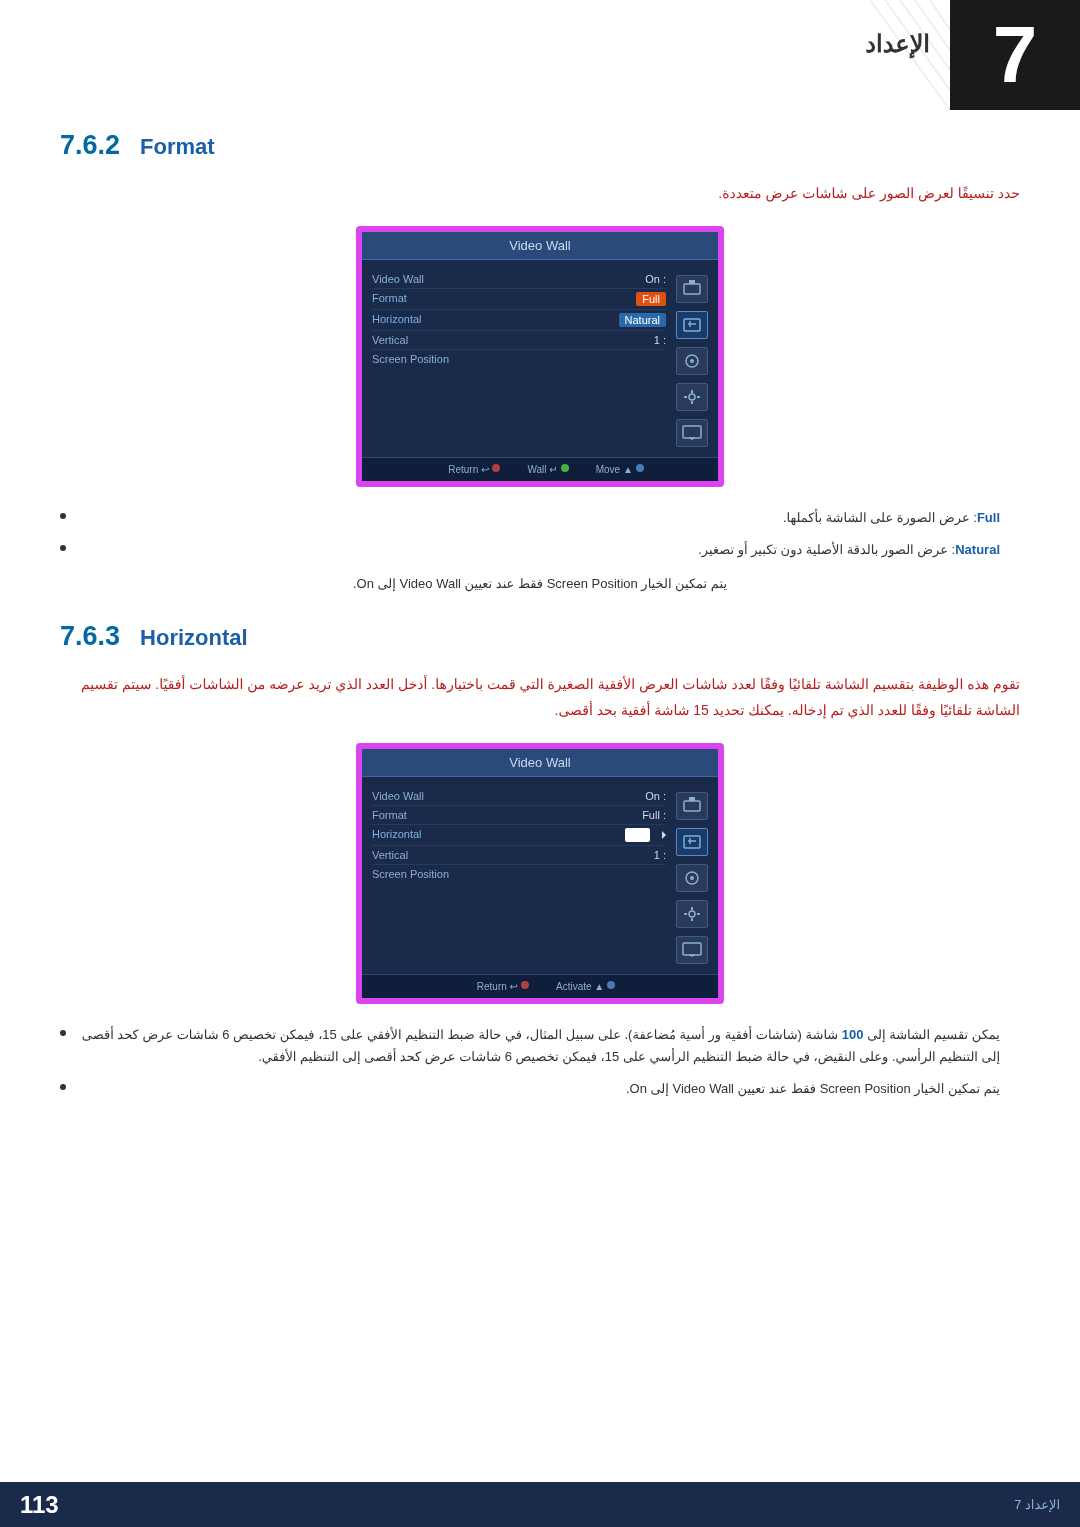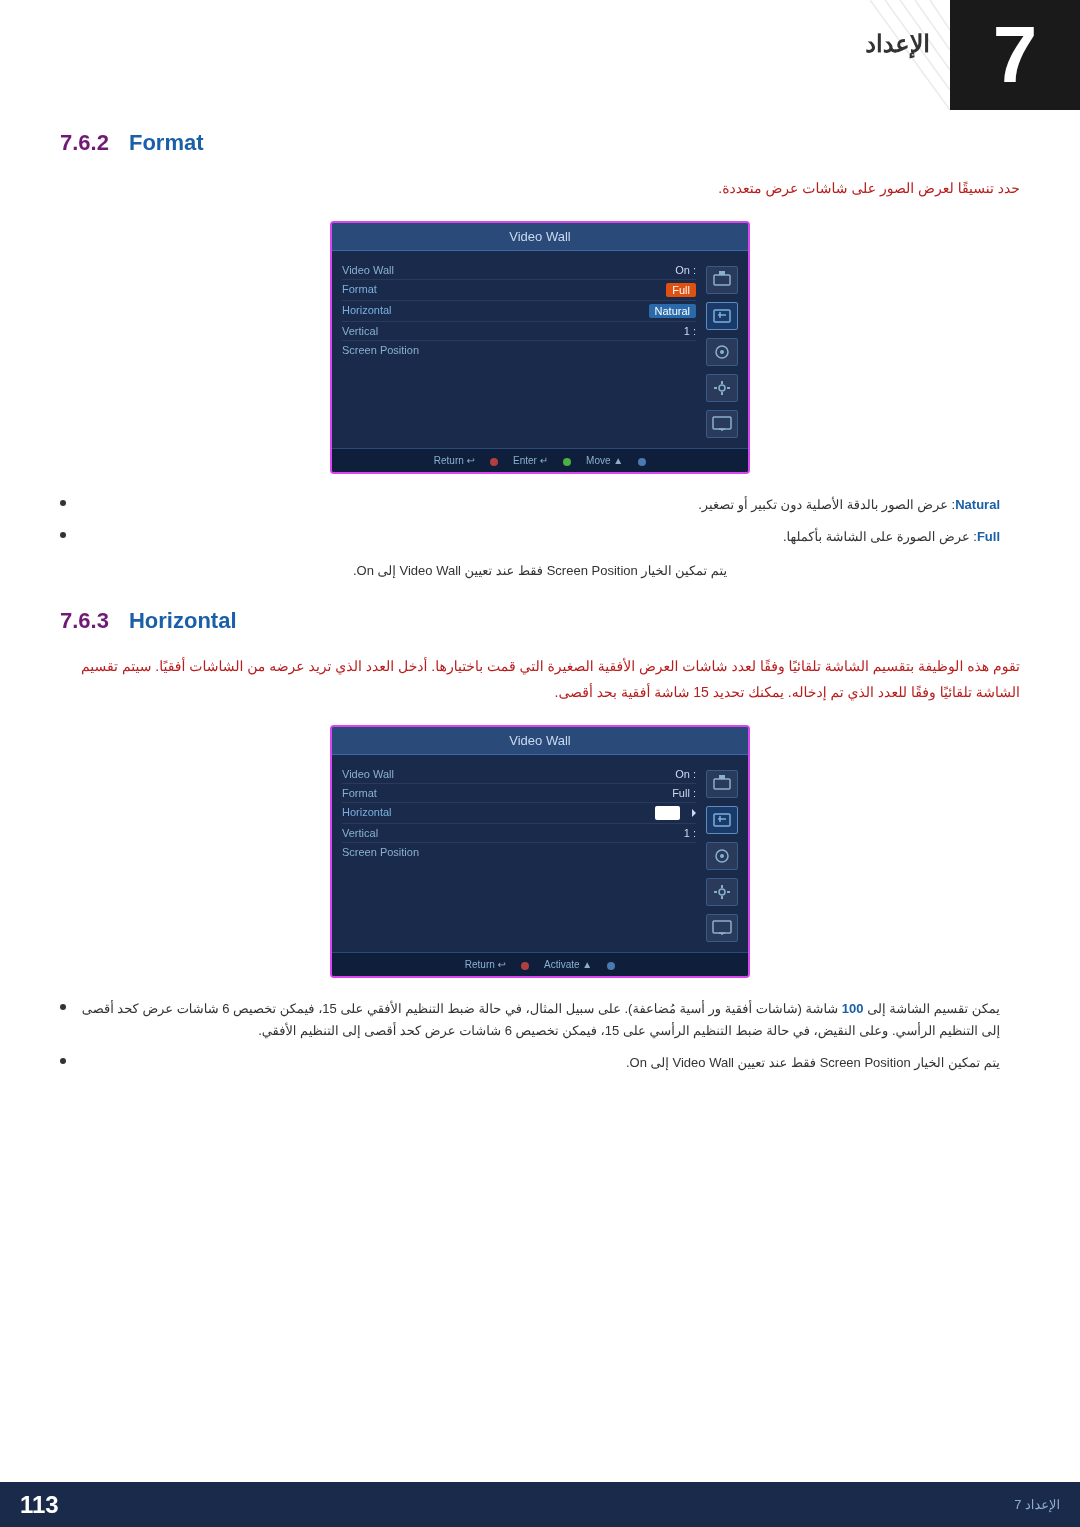"7.6.2" .section-number { color: #701a75 -> #0369a1; font-size: 22px -> 27px }
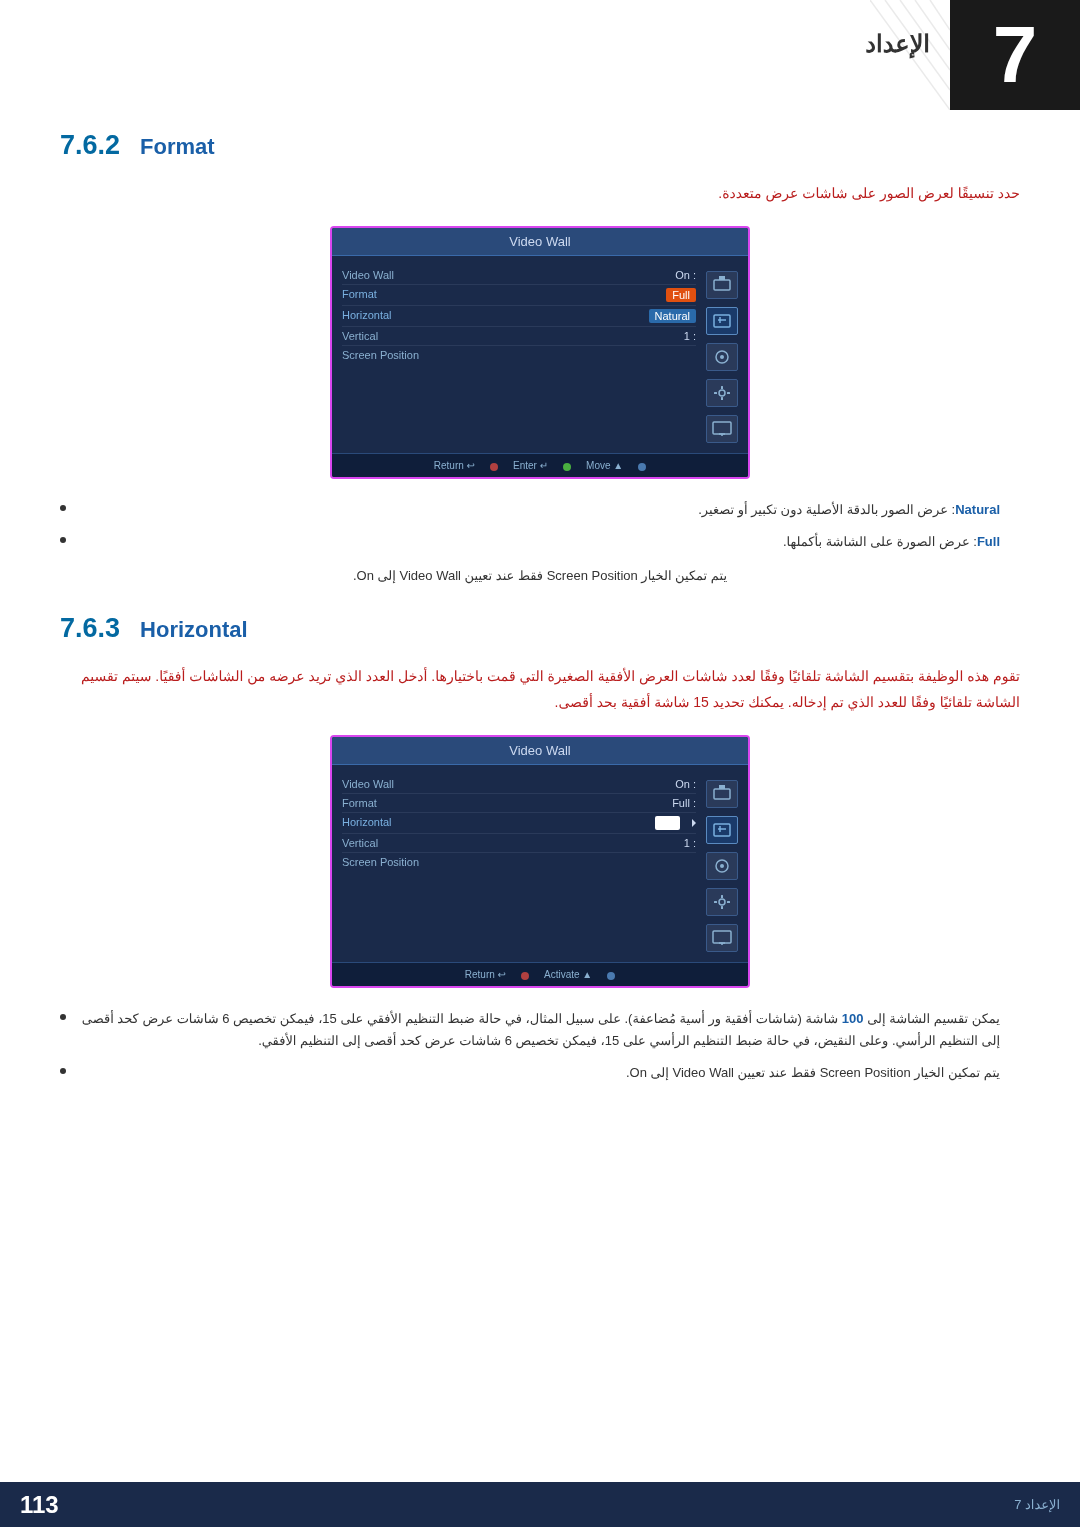"Video Wall" .vw-box { border: 2px solid #d946ef -> 6px solid #d946ef; width: 420px -> 368px }
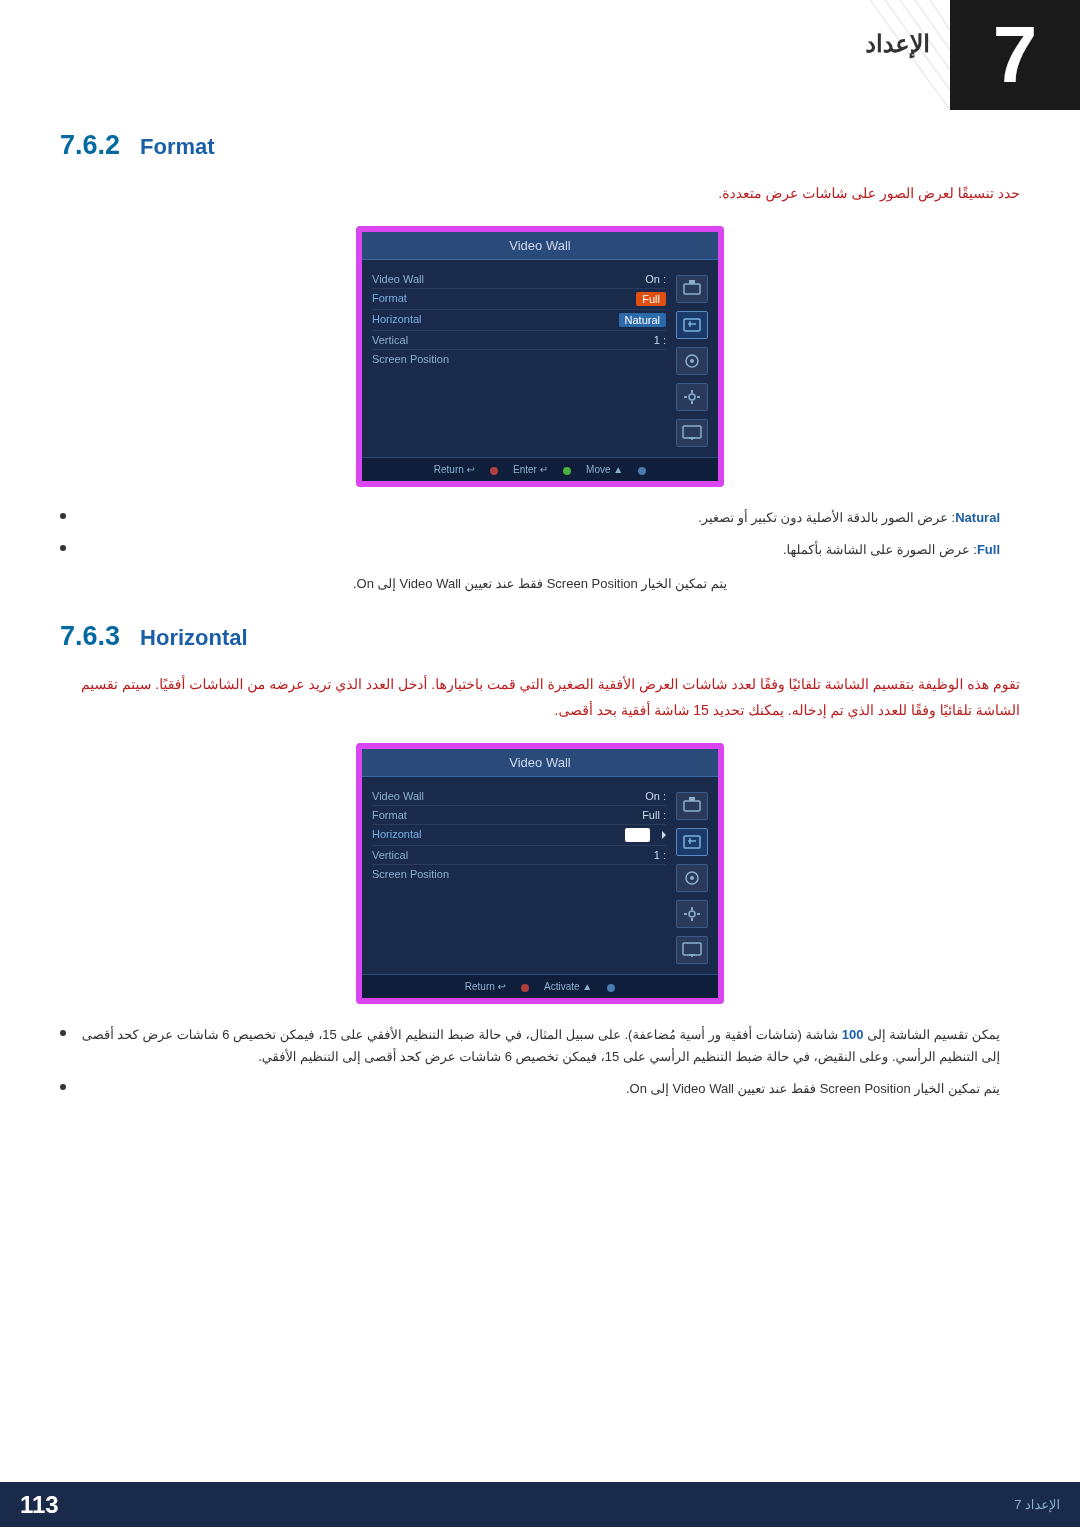"↩ Return" .vw-btn { align-items: flex-end -> flex-start; gap: 15px -> 3px; margin-left: none -> 12px }
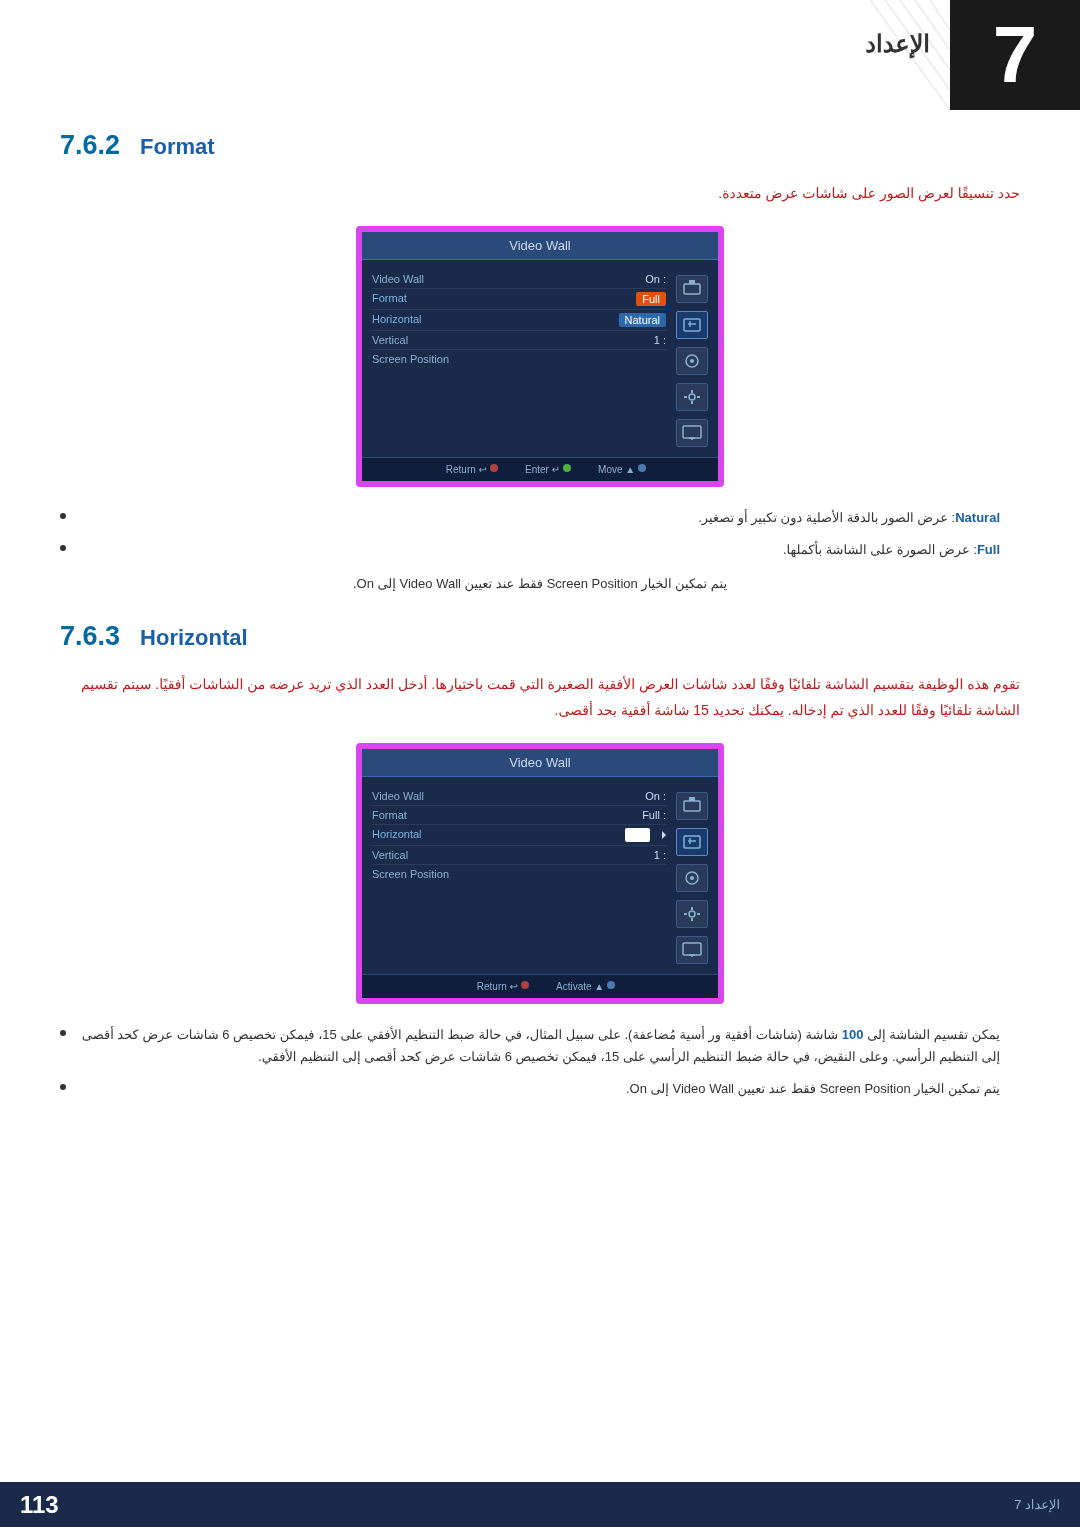"↵ Enter" span { text: Enter -> Wall }
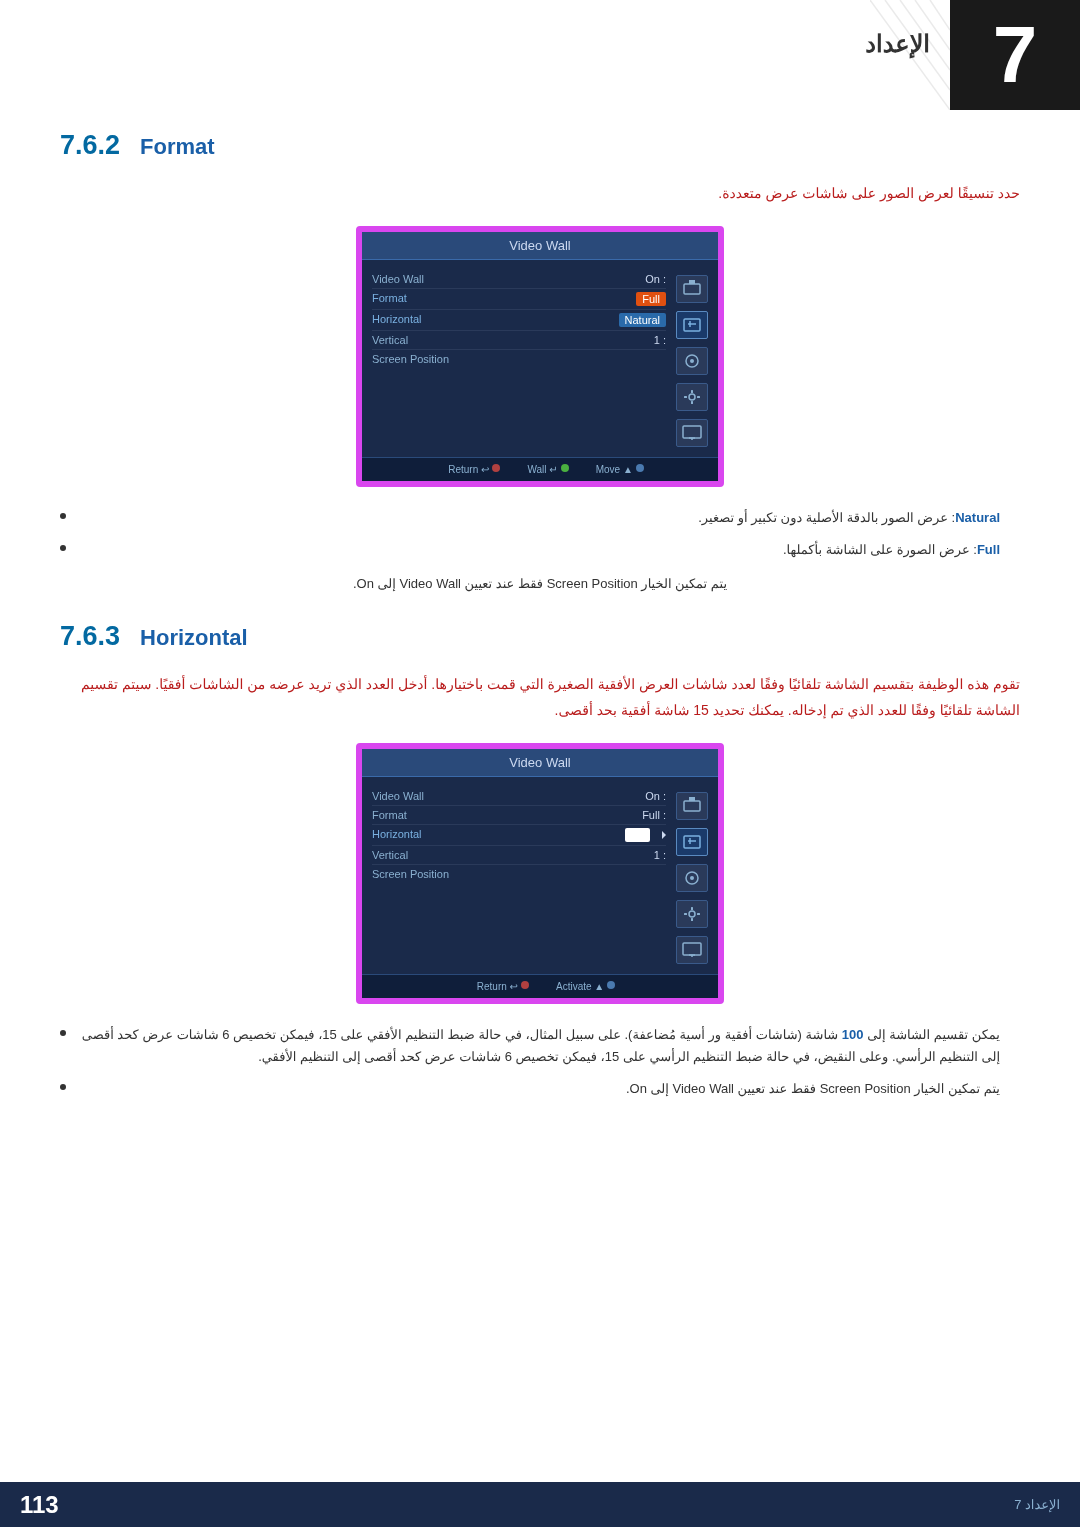"Natural: عرض الصور بالدقة الأصلية" div.bullet-item { order: before "Full: عرض الصورة على الشاشة" -> after "Full: عرض الصورة على الشاشة" }
